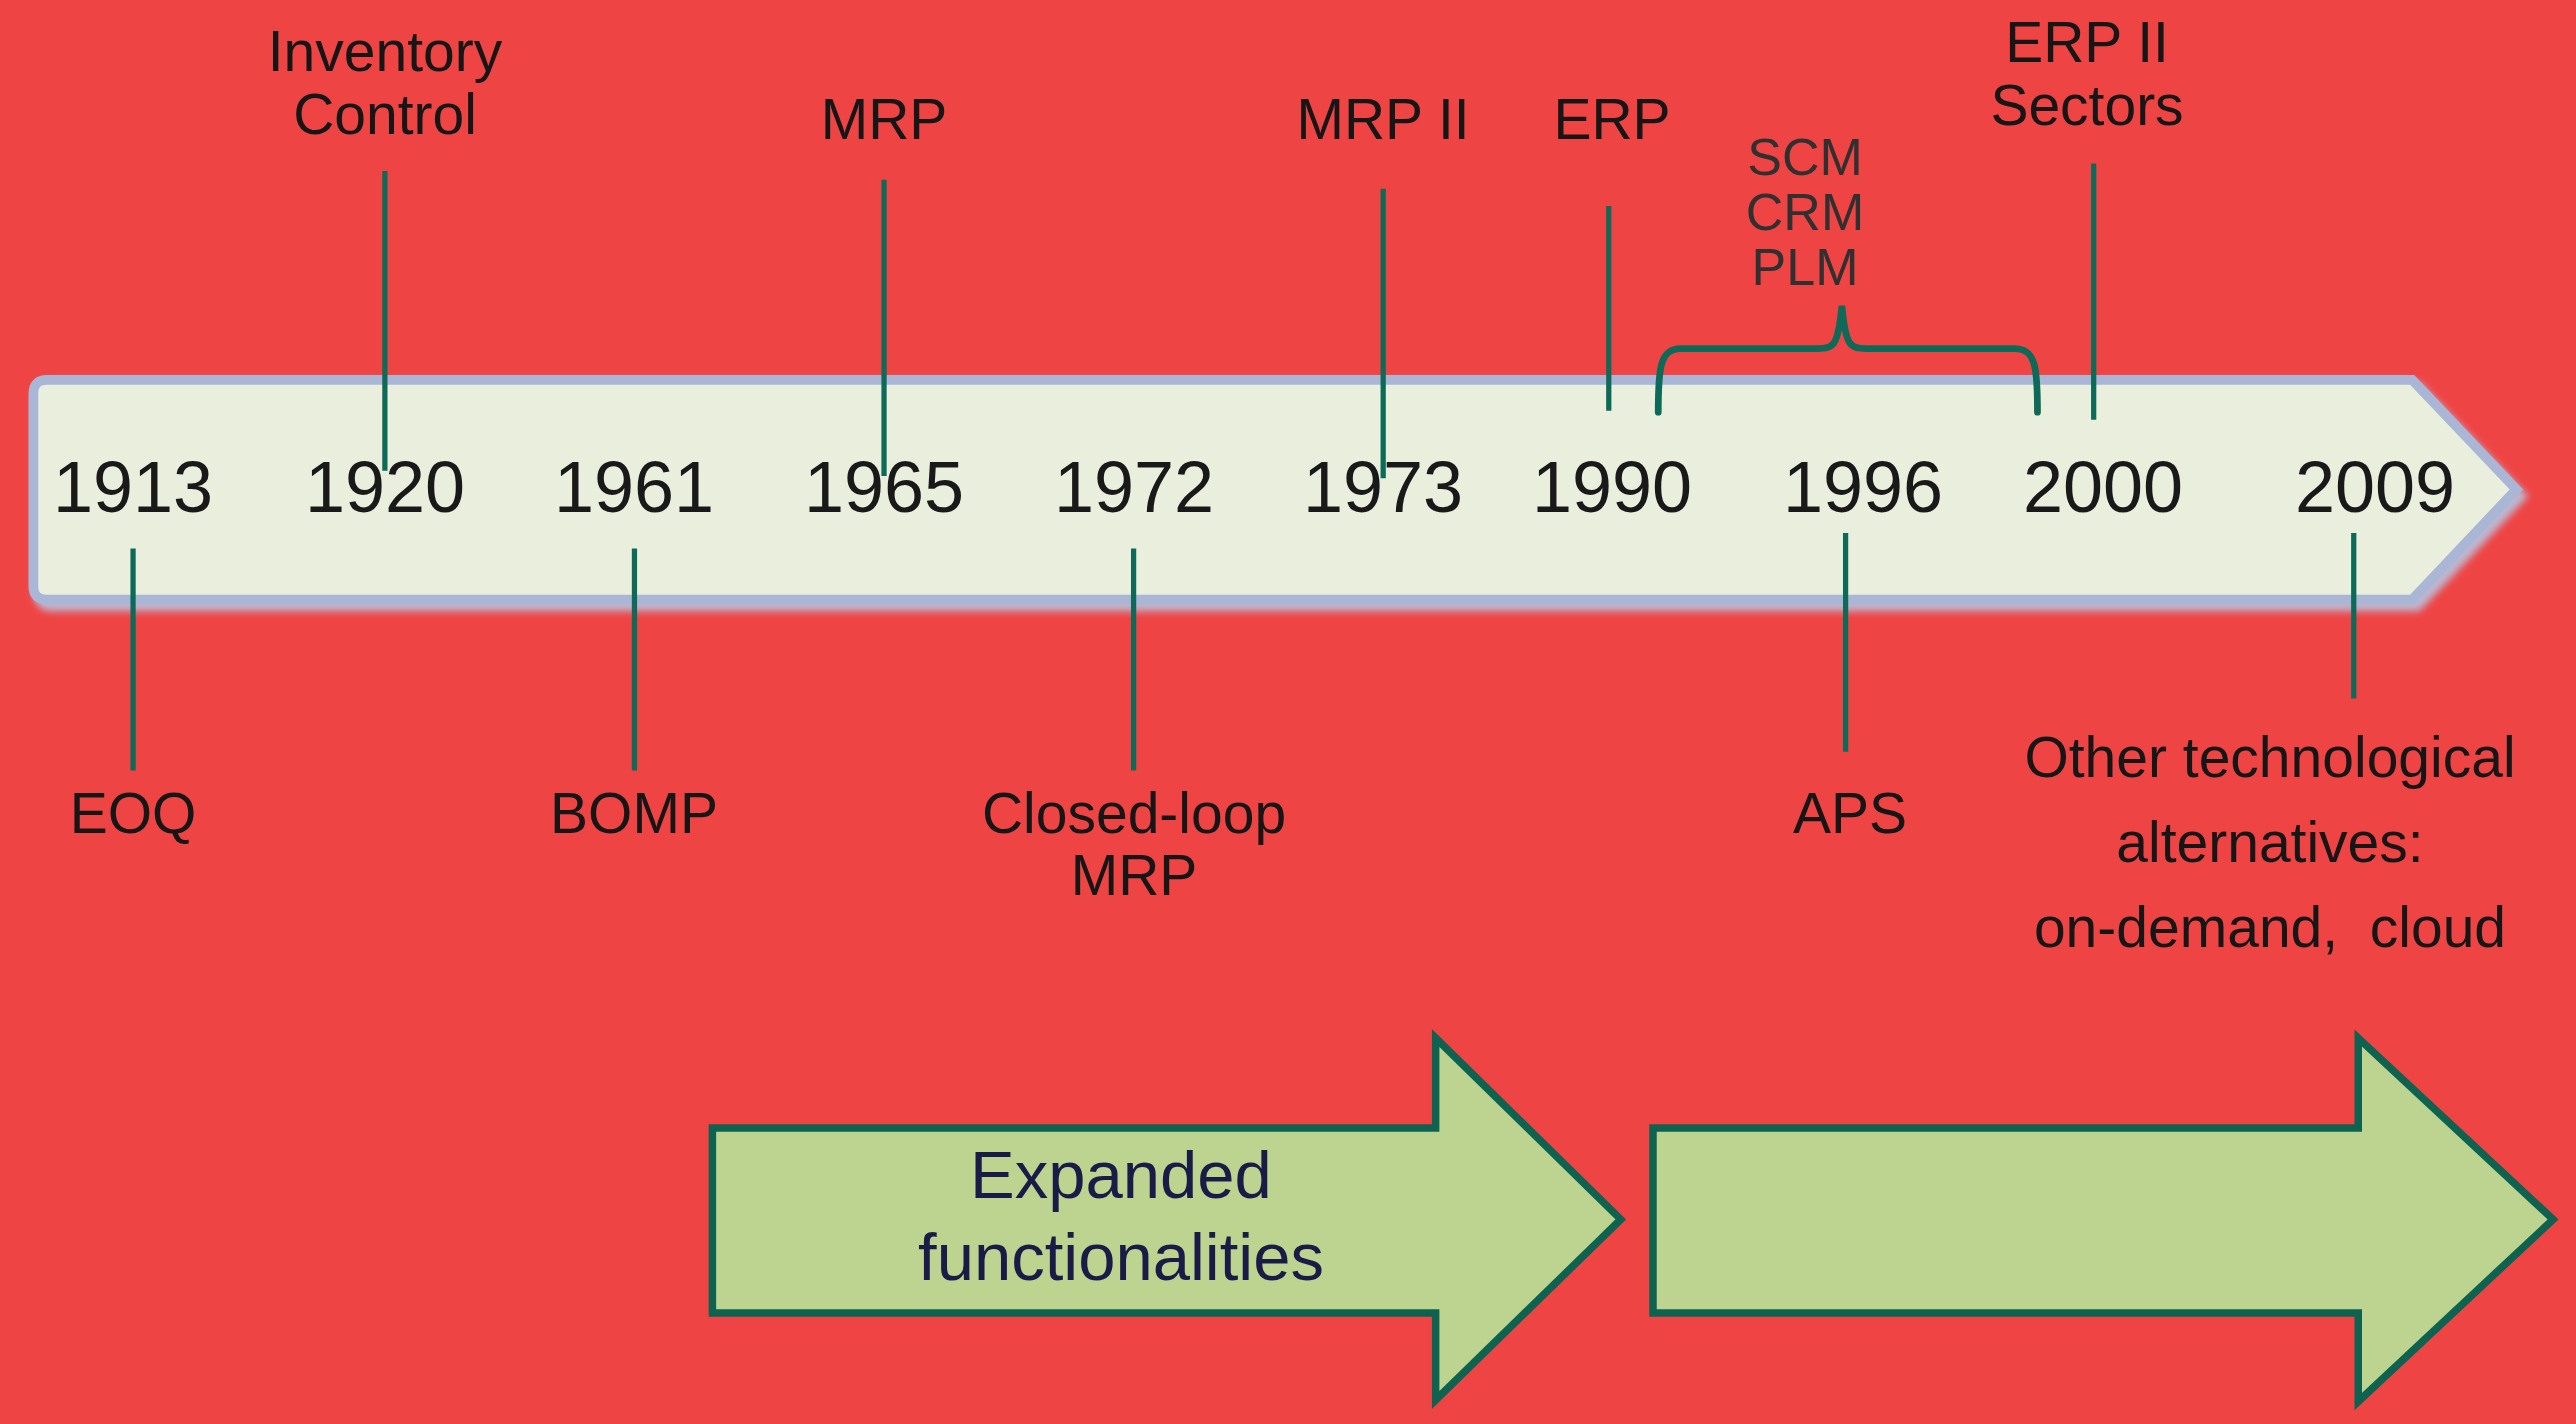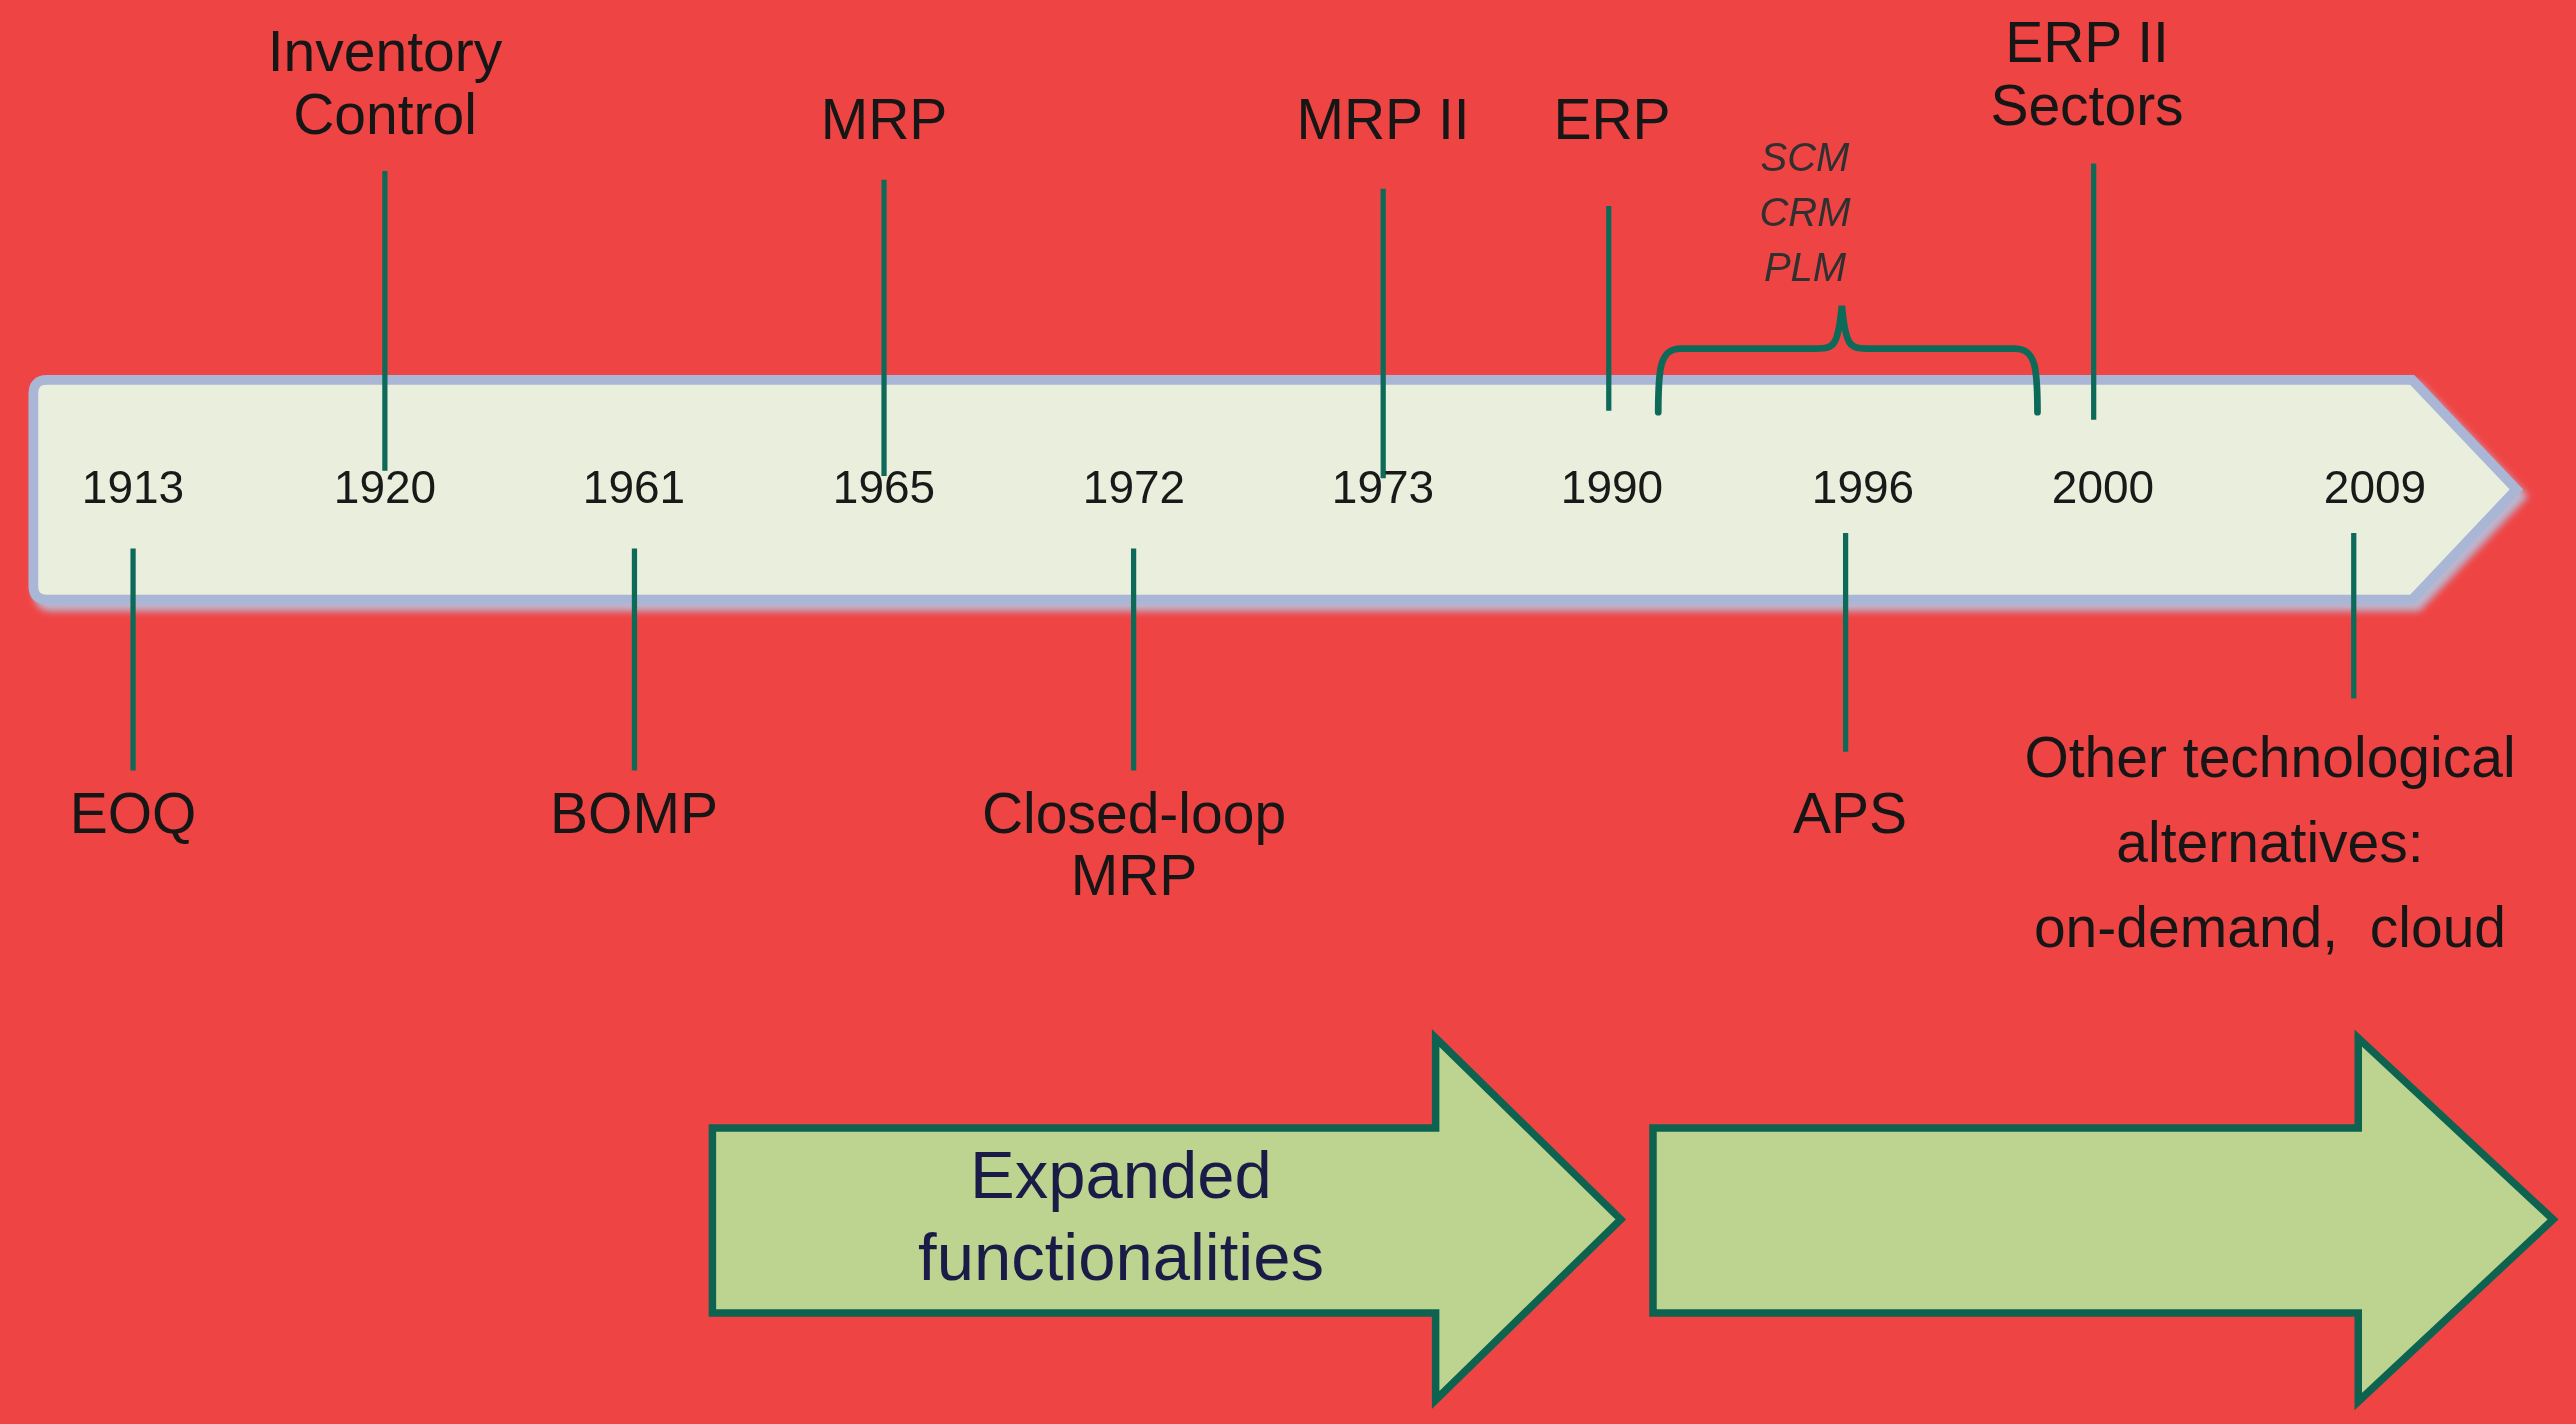"SCM" .scm { font-size: 40px -> 52px; font-style: italic -> none }
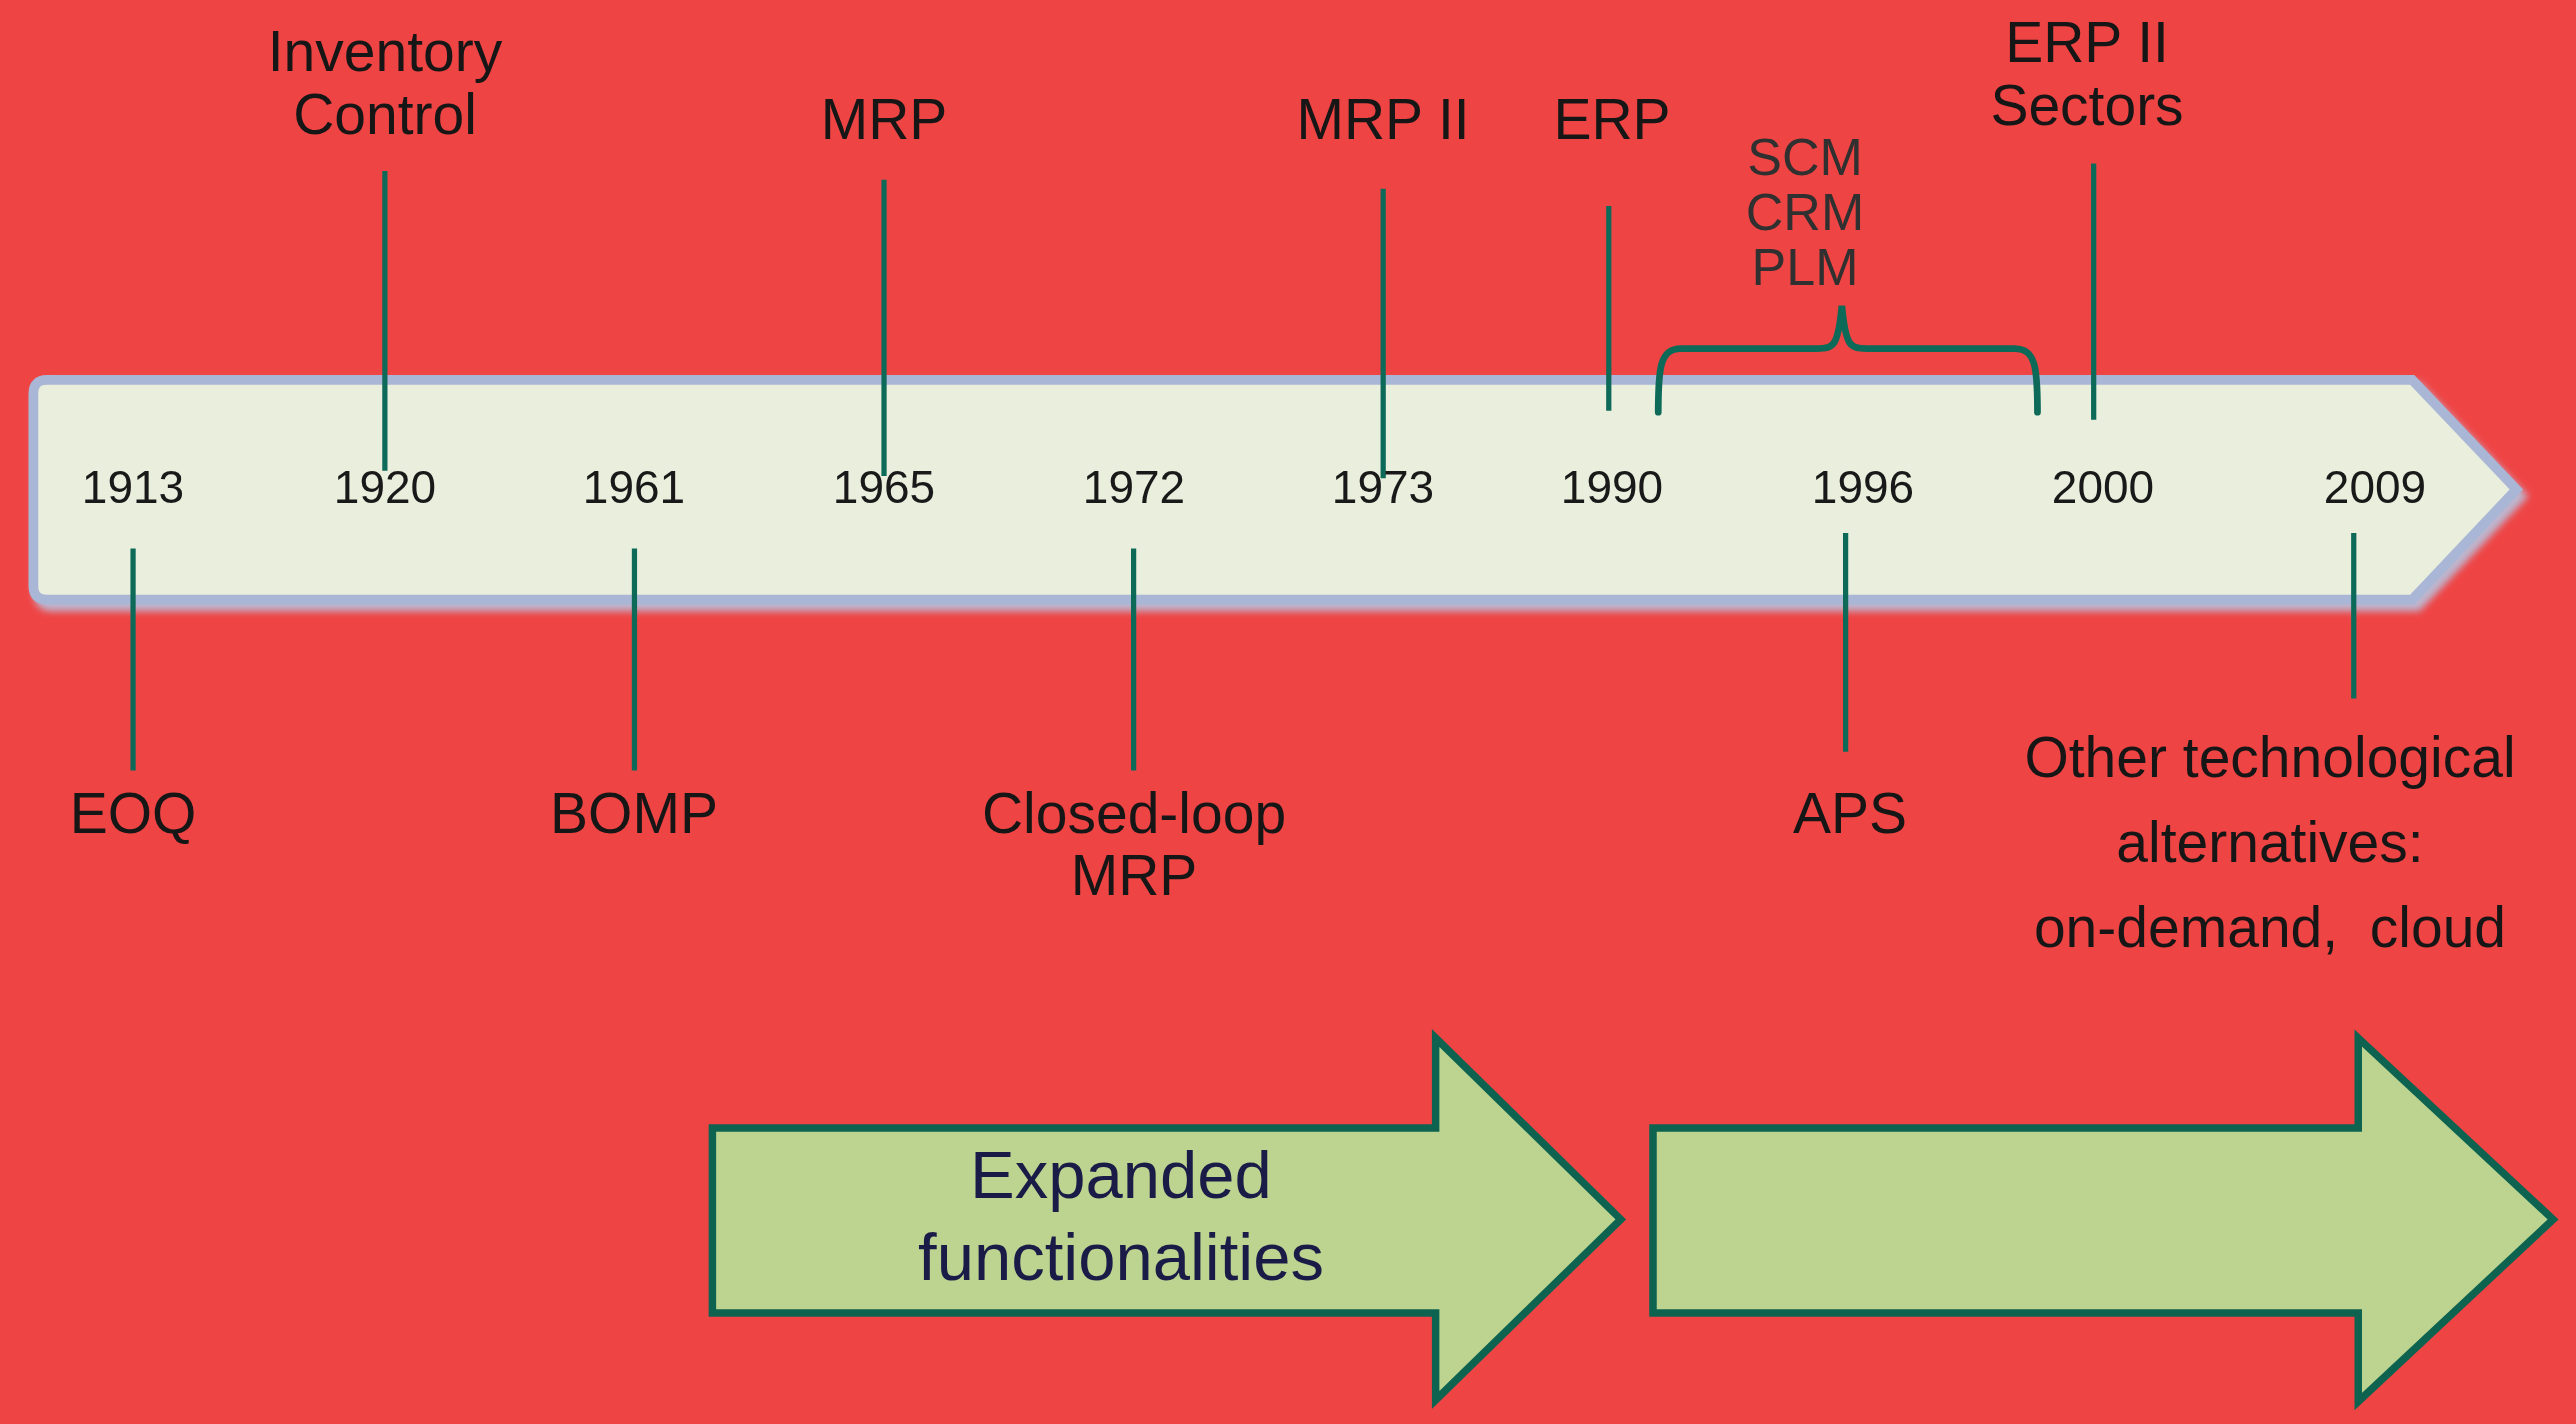"1913" .yr { font-size: 46px -> 72px }
